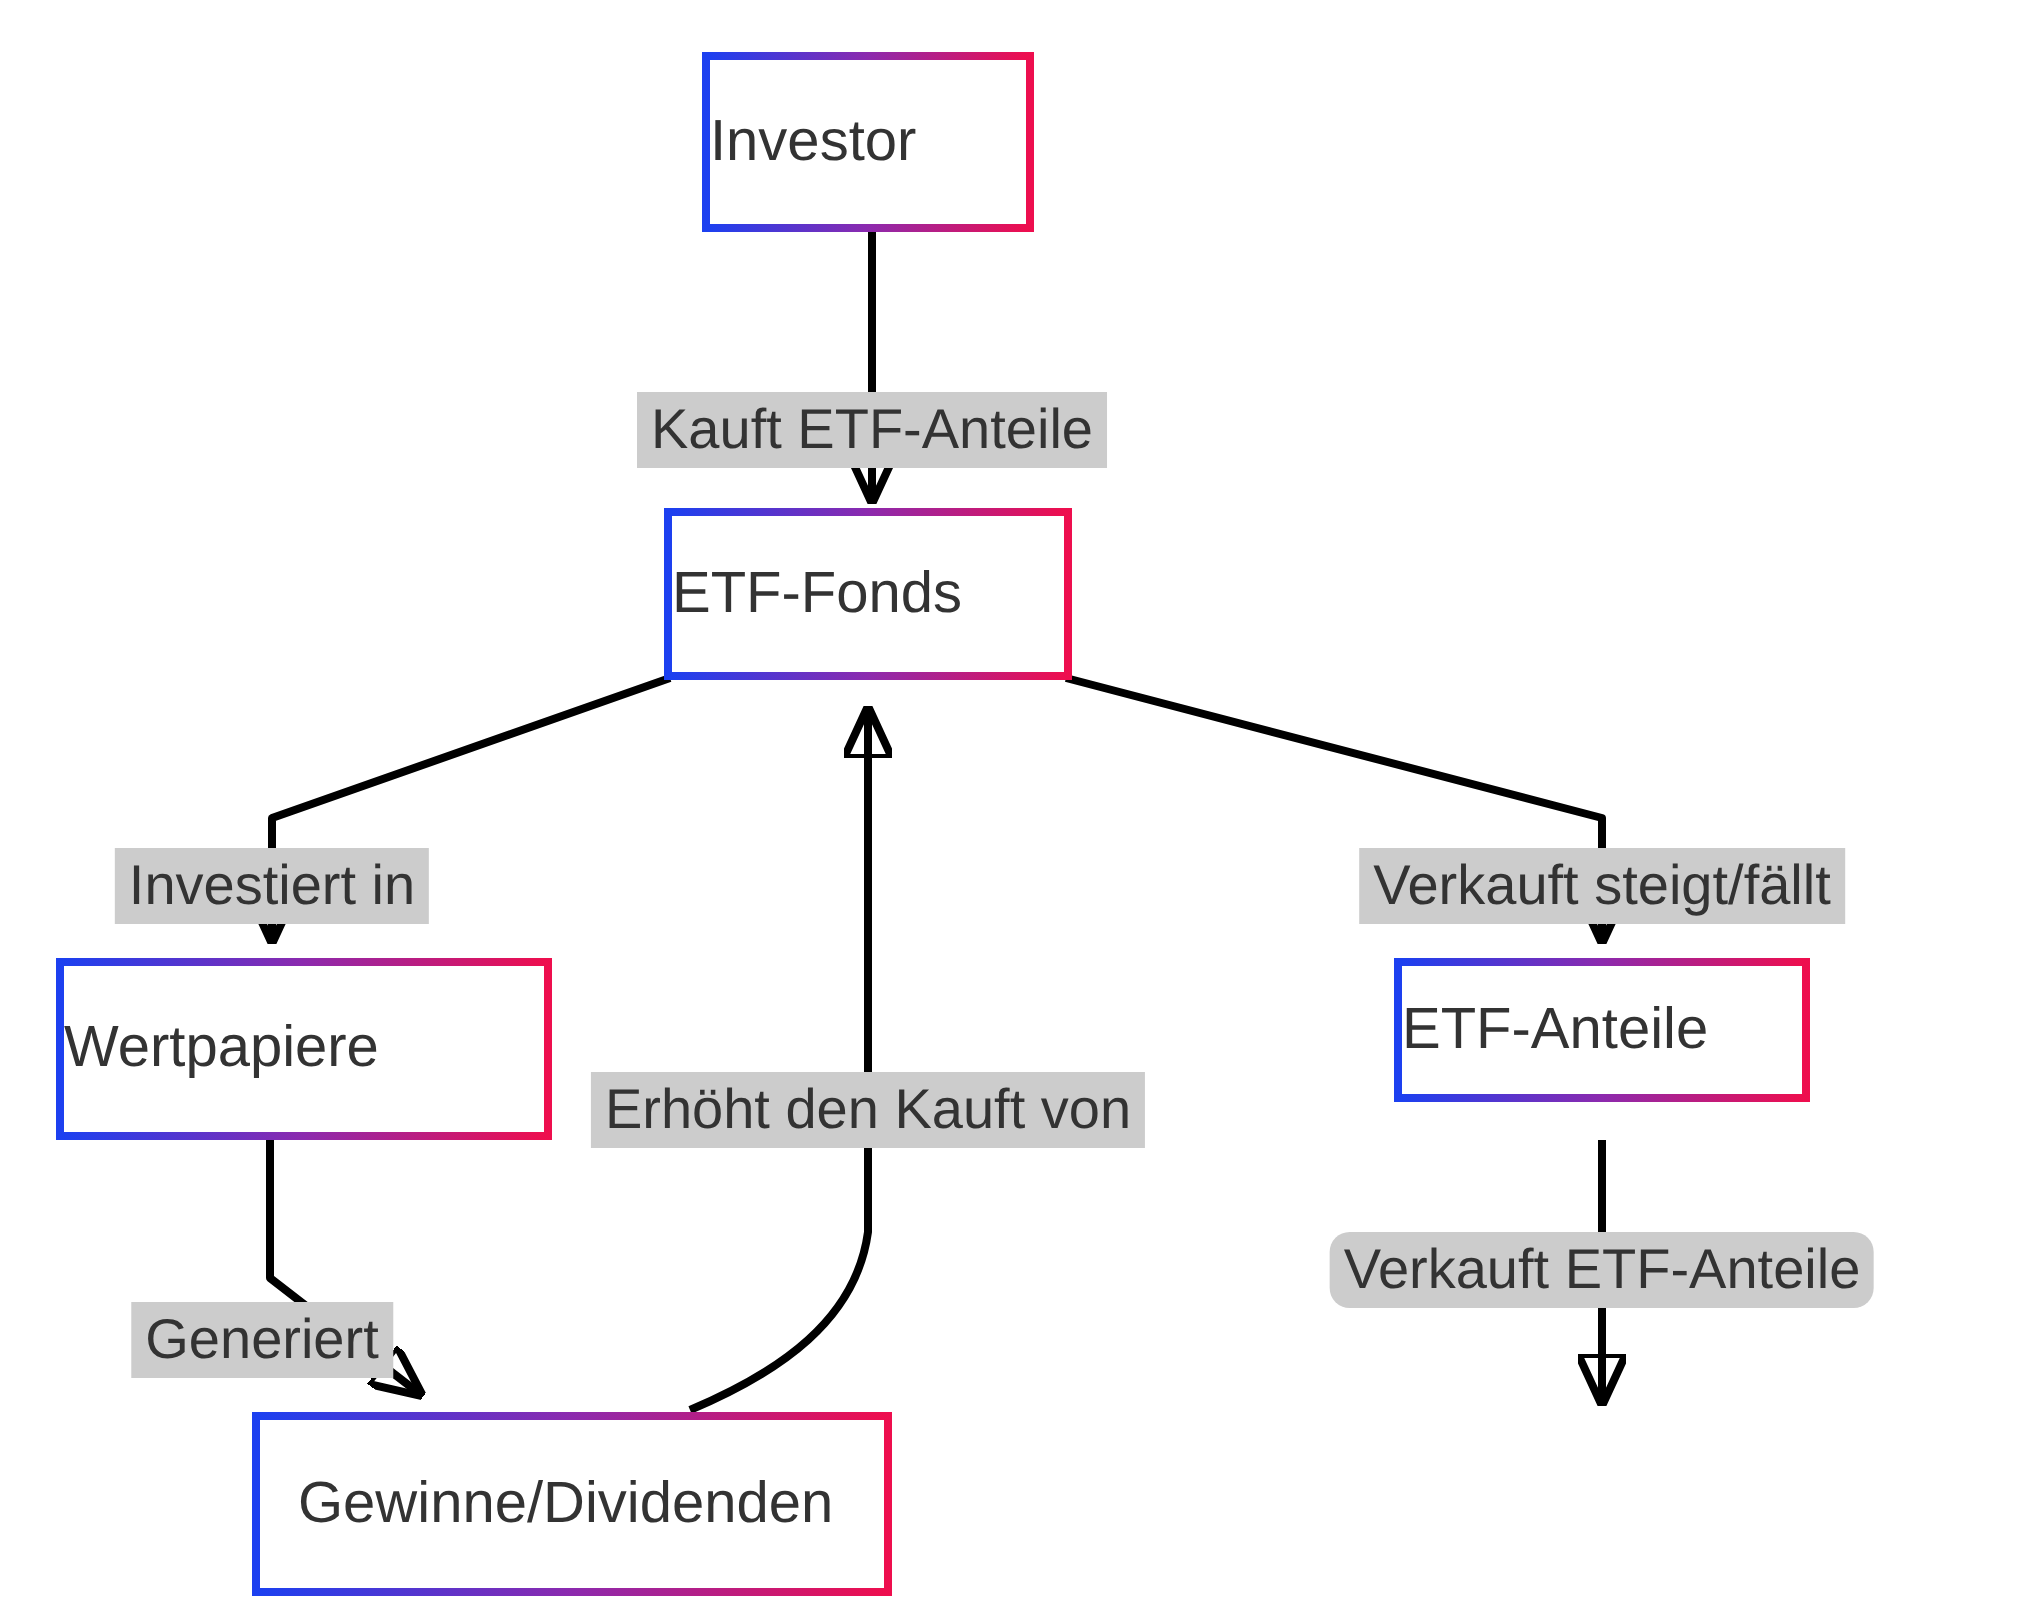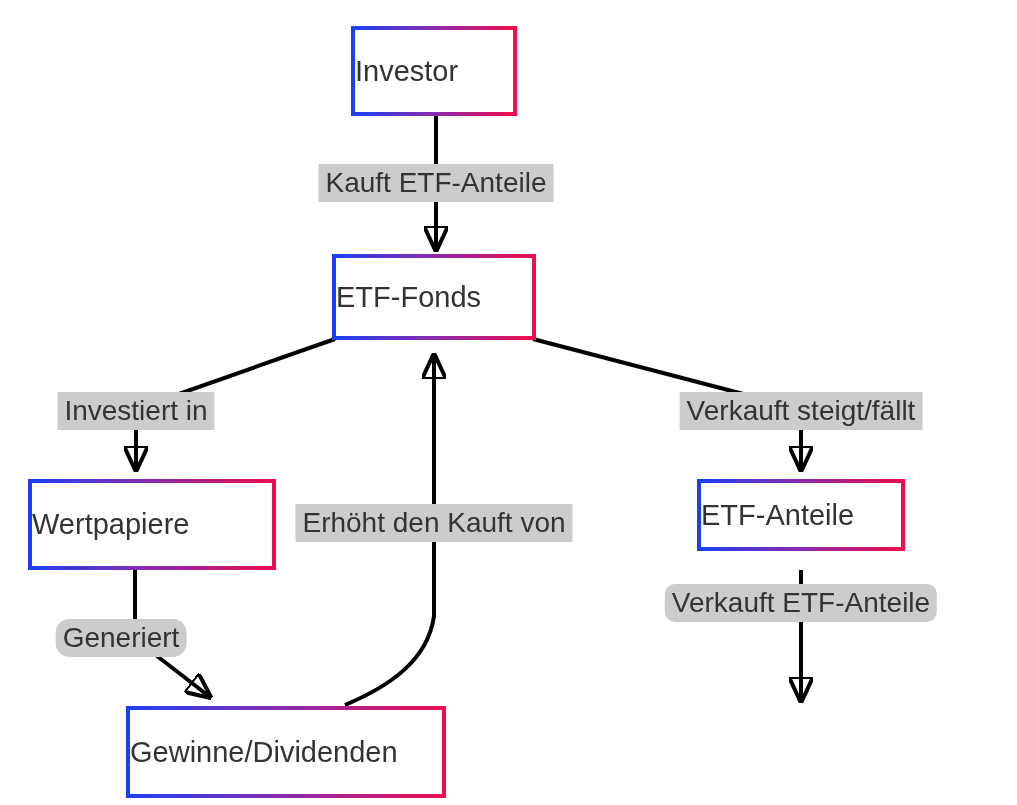"Kauft ETF-Anteile" .edge-label { margin-top: none -> 32px }
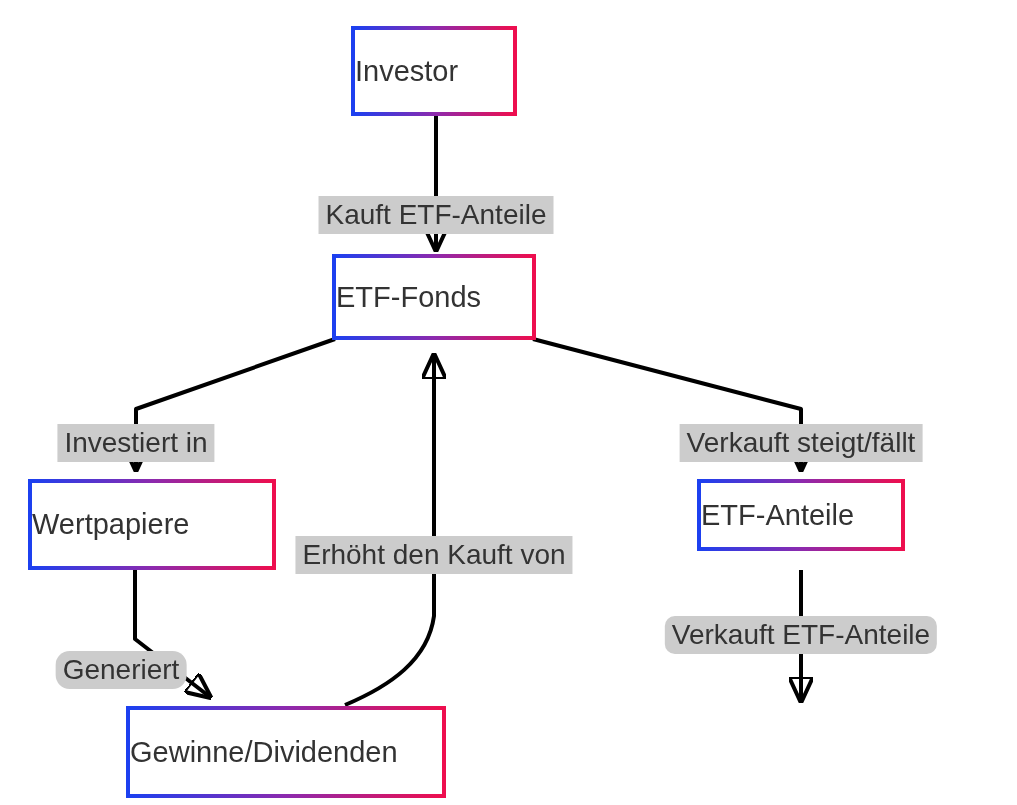"Generiert" #l-generiert { border-radius: 14px -> none; left: 121px -> 131px }
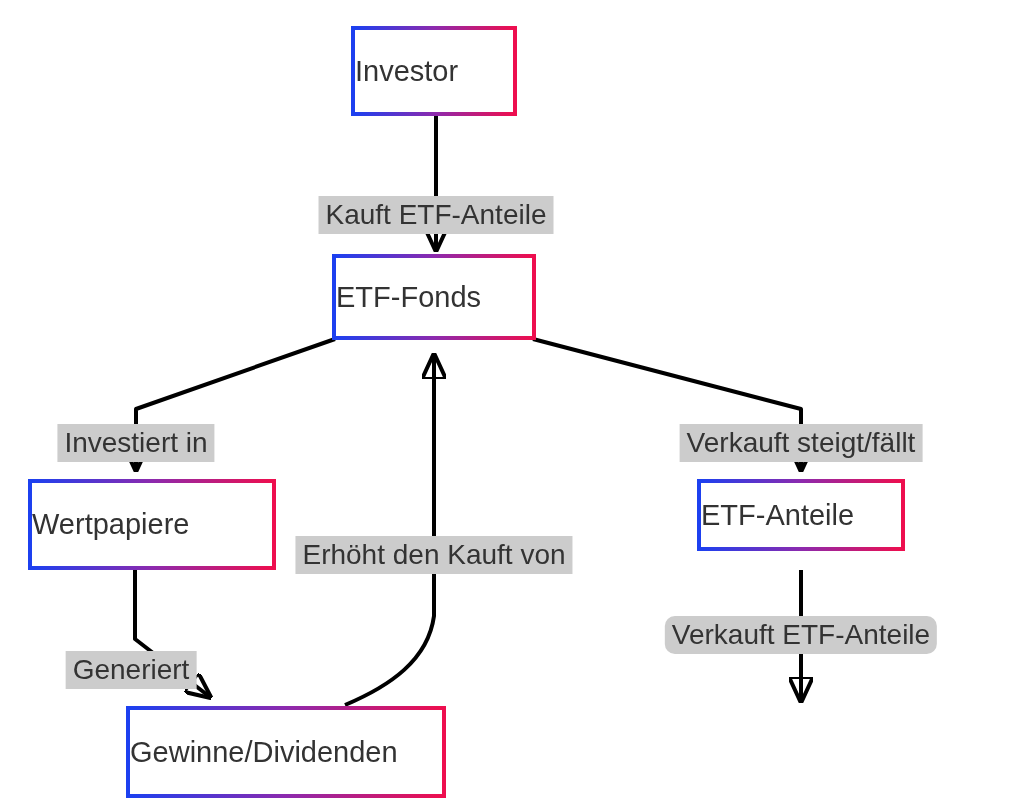"Gewinne/Dividenden" #n-gewinne { padding-left: none -> 19px }
